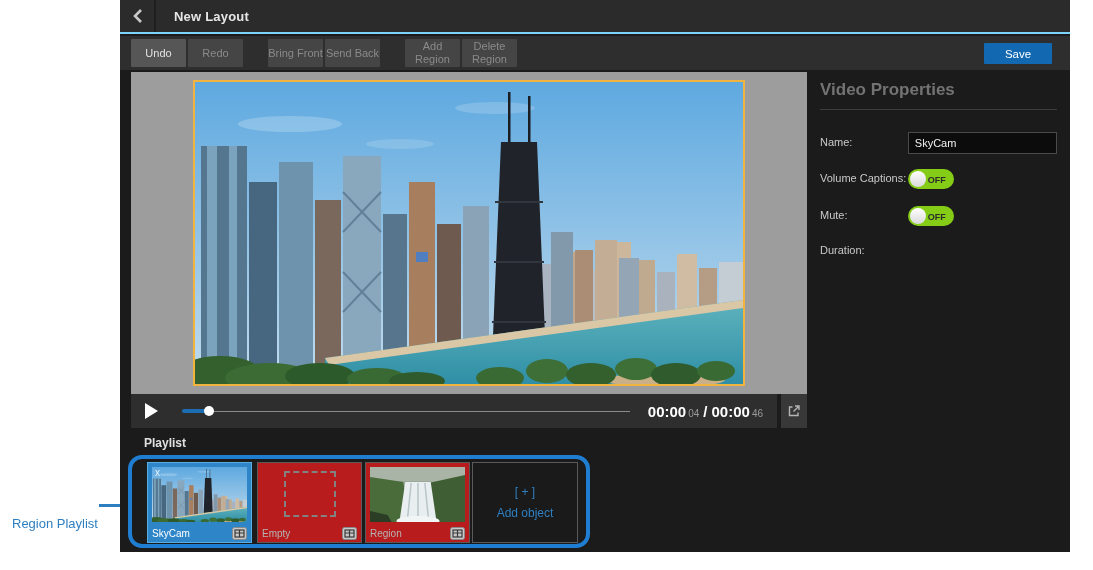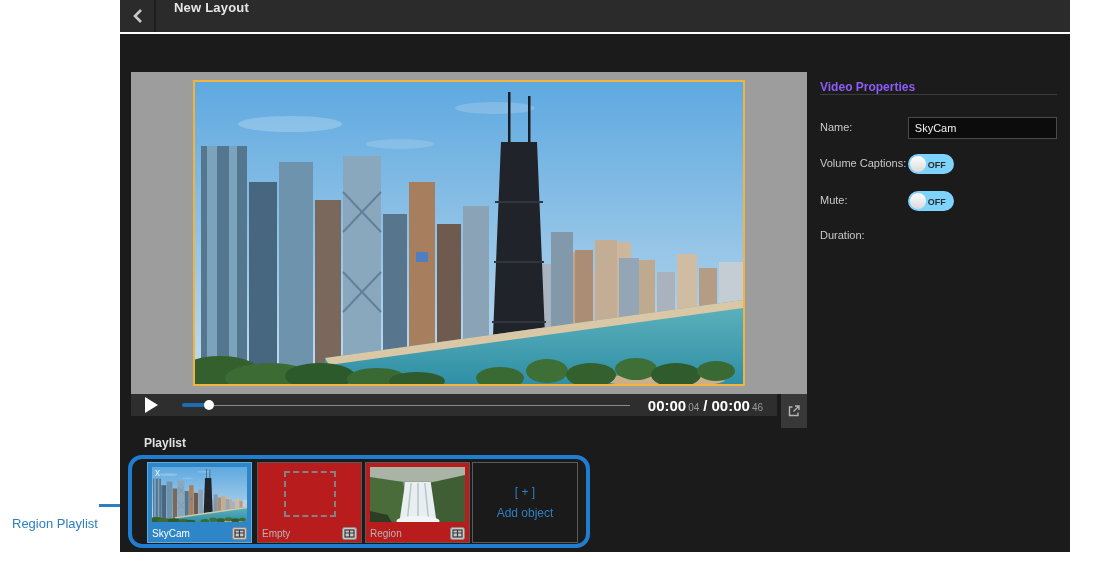"New Layout" .topbar { align-items: none -> center; border-bottom: 2px solid #ffffff -> 2px solid #7dd3fc }
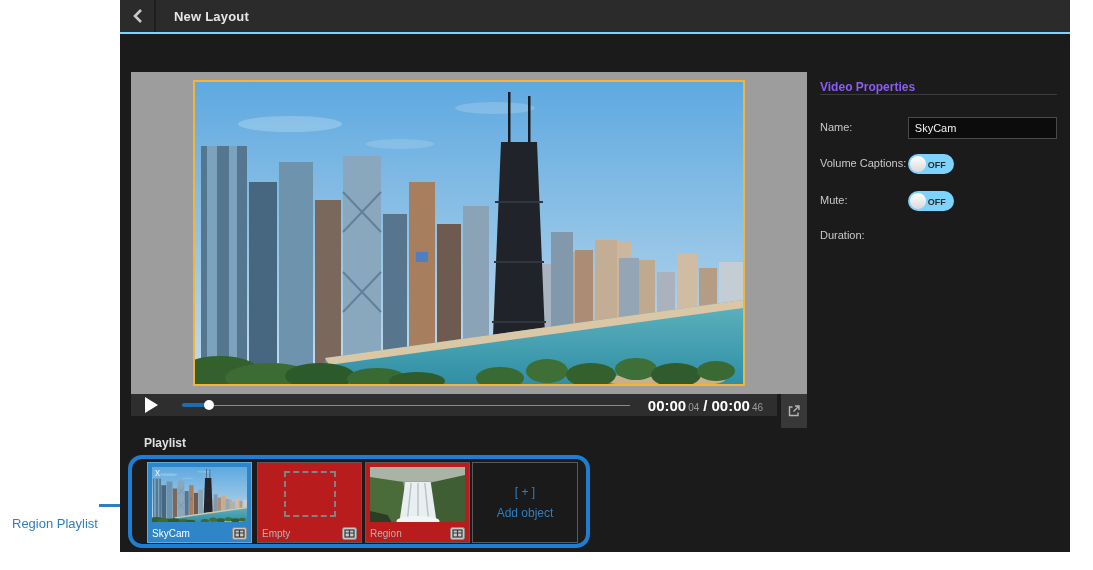"Undo" div.toolbar { html: none -> <div> <div>Undo</div> <div>Redo</div> <div></div> <div>Bring Front</div> <div>Send Back</div> <div></div> <div>Add Region</div> <div>Delete Region</div> <div>Save</div> </div> }
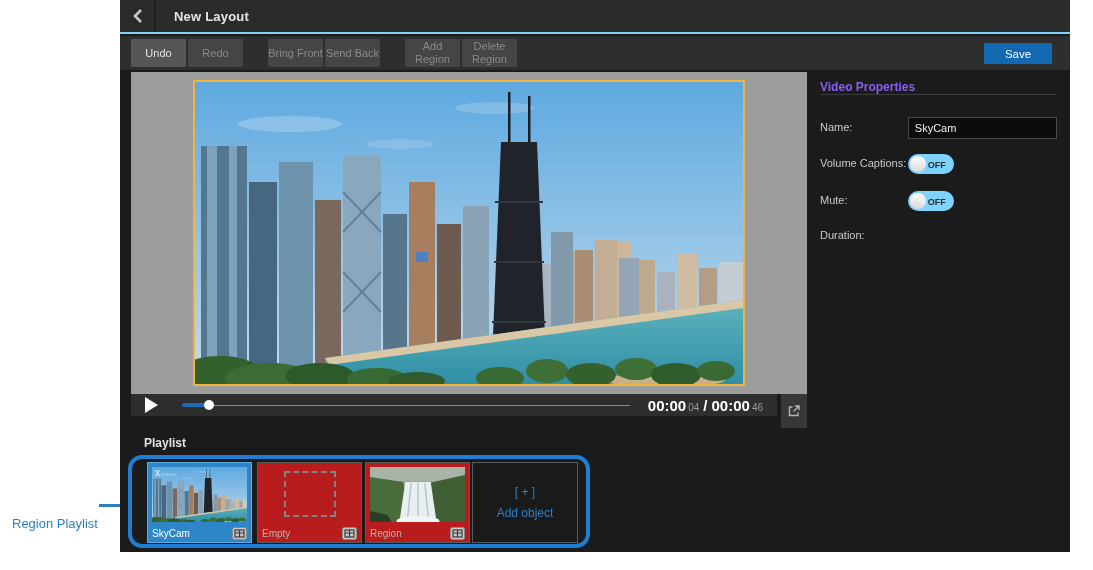"Video Properties" .props-title { color: #8b5cf6 -> #737373; font-size: 12px -> 17px; padding-bottom: none -> 9px }
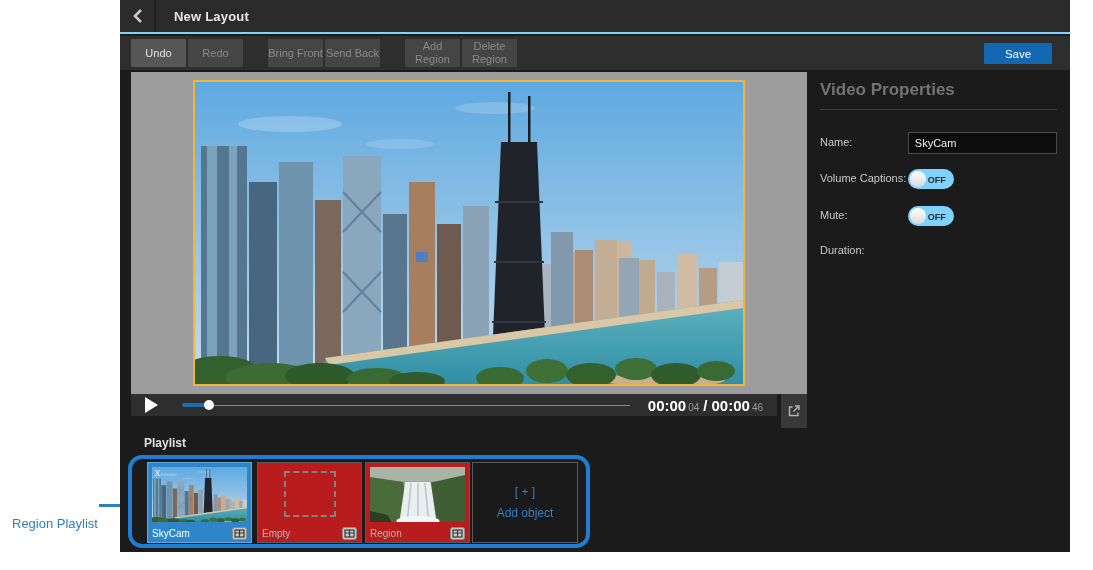"OFF" .toggle { background: #7dd3fc -> #84cc16 }
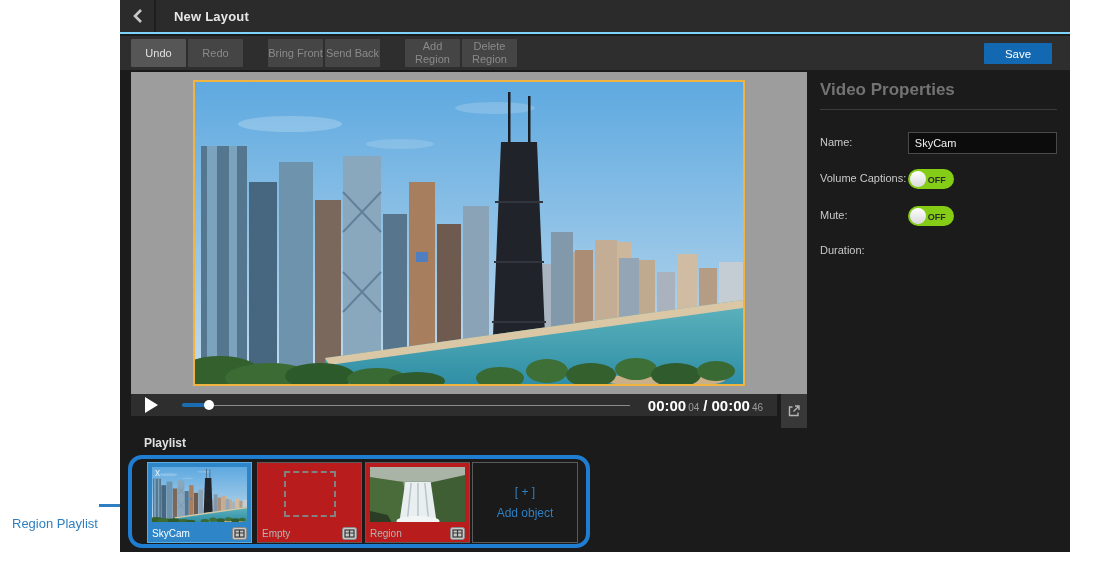"00:00 04 / 00:00 46" .player { height: 22px -> 34px }
